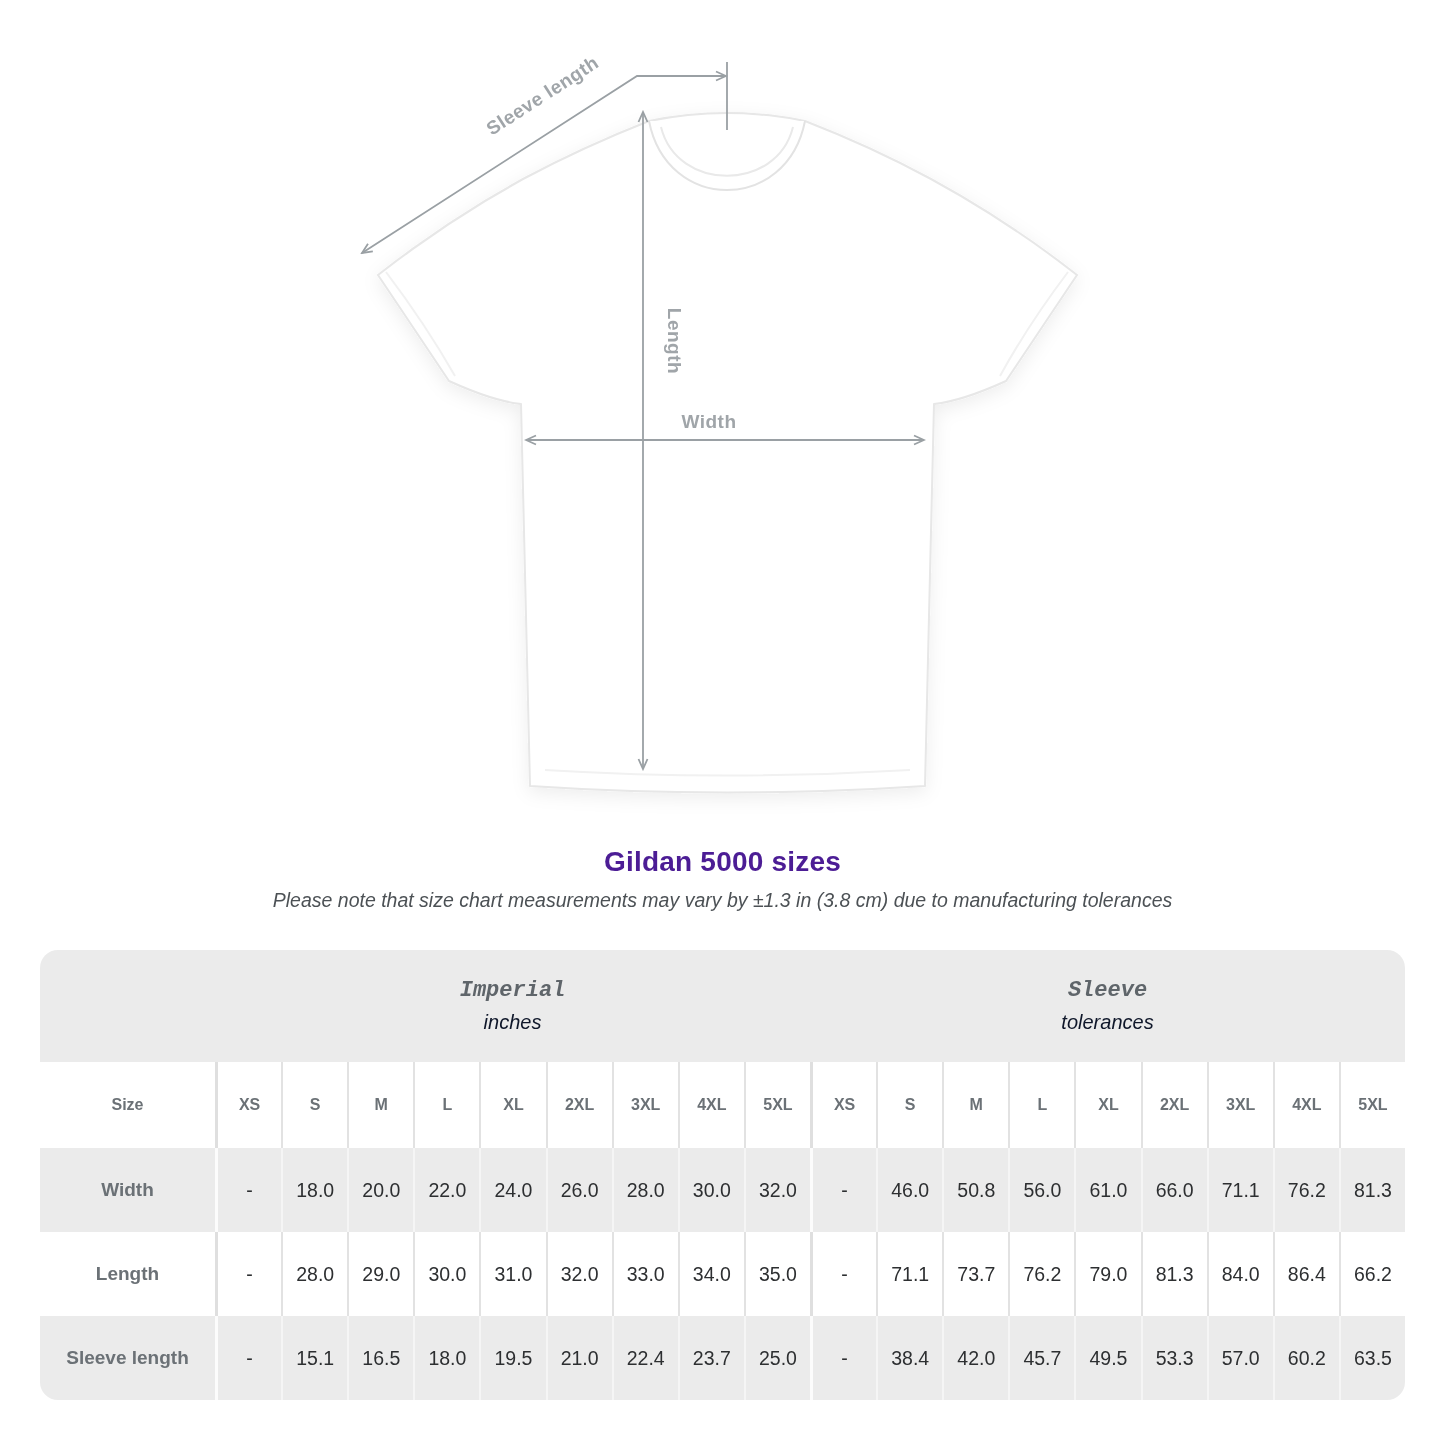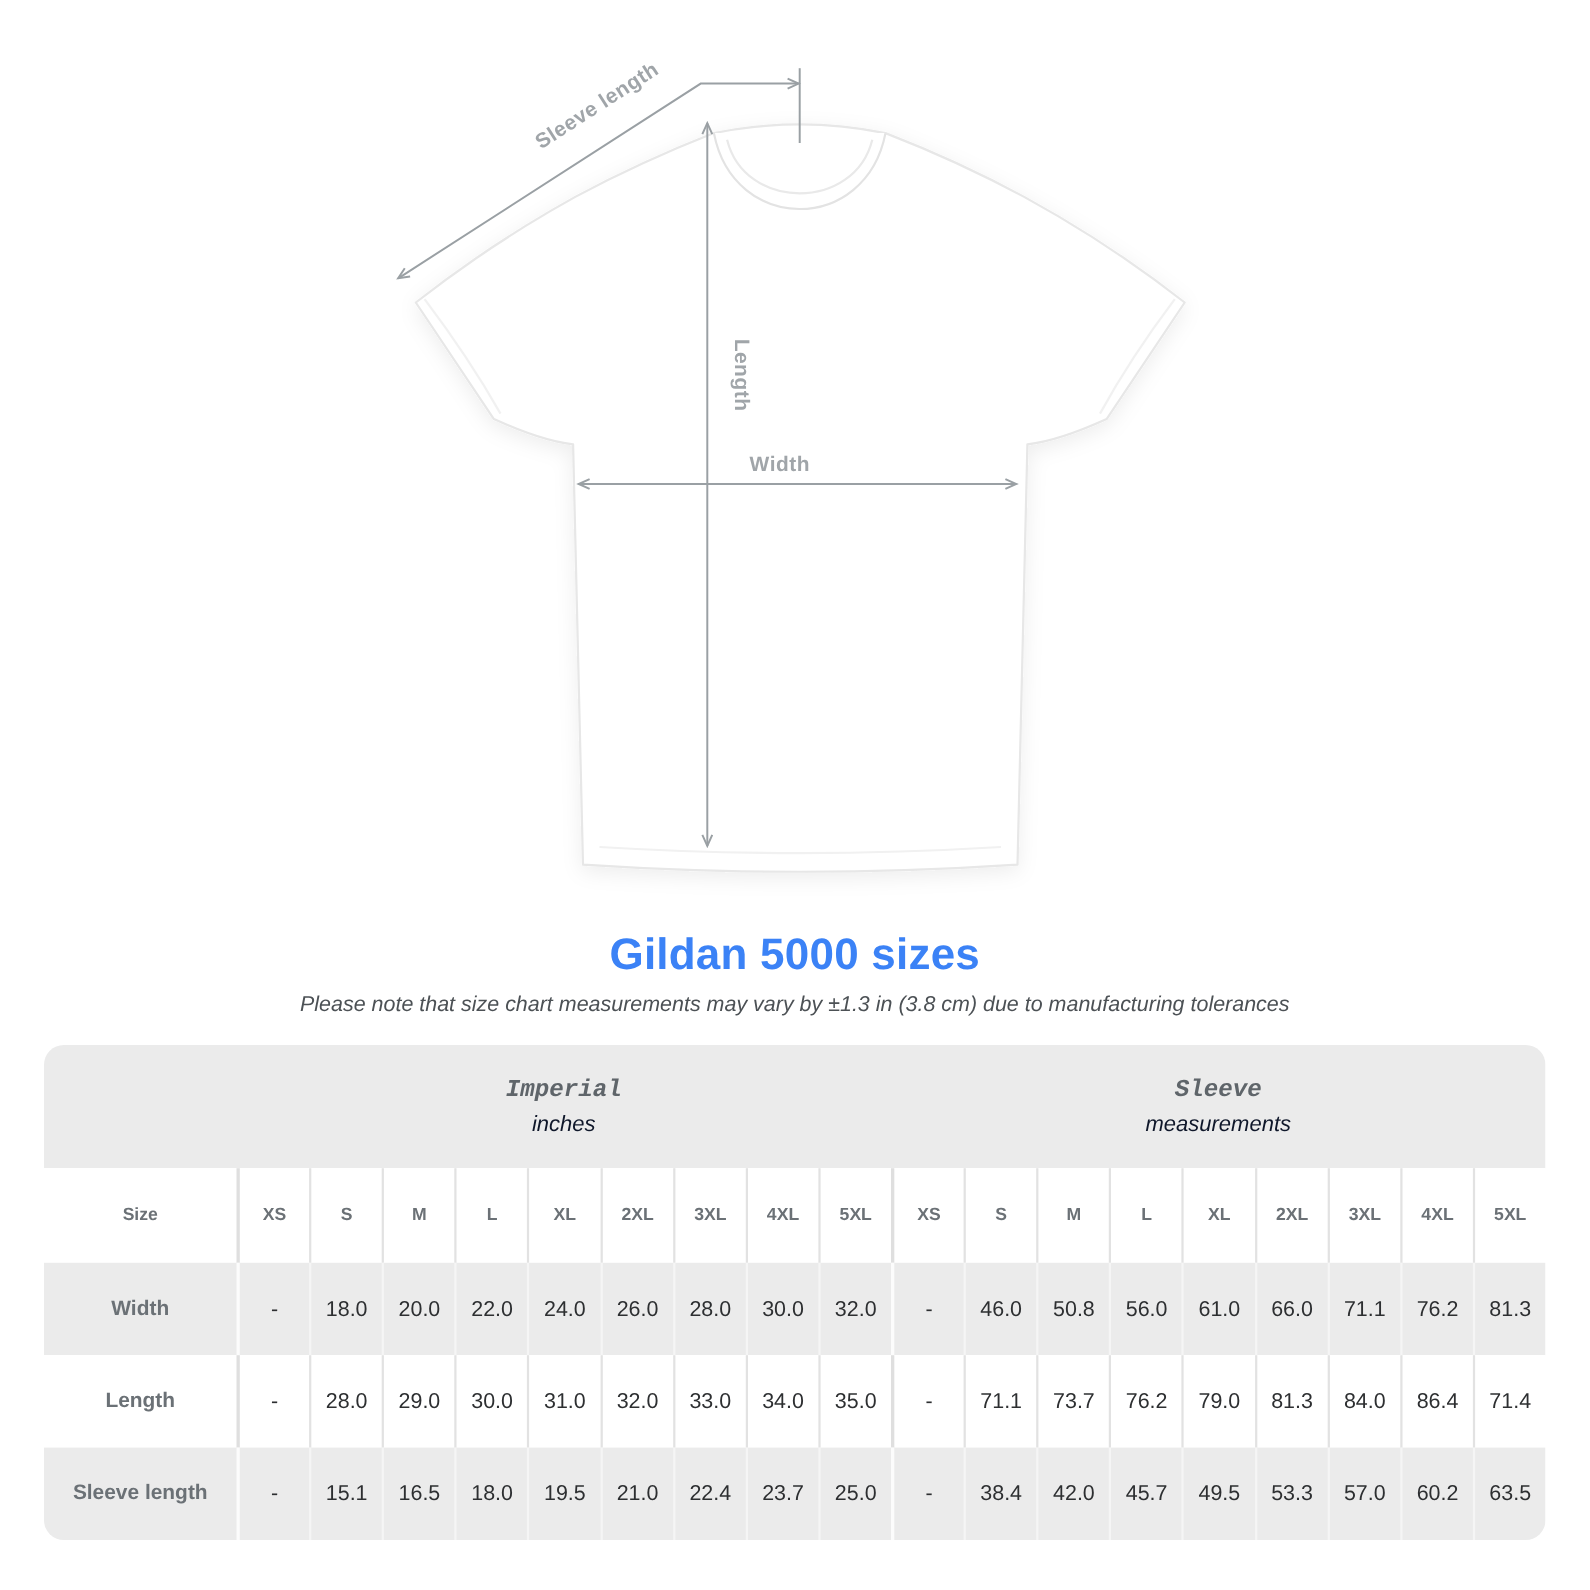"Gildan 5000 sizes" .title-block h1 { color: #3b82f6 -> #4c1d95; font-size: 40px -> 28px }
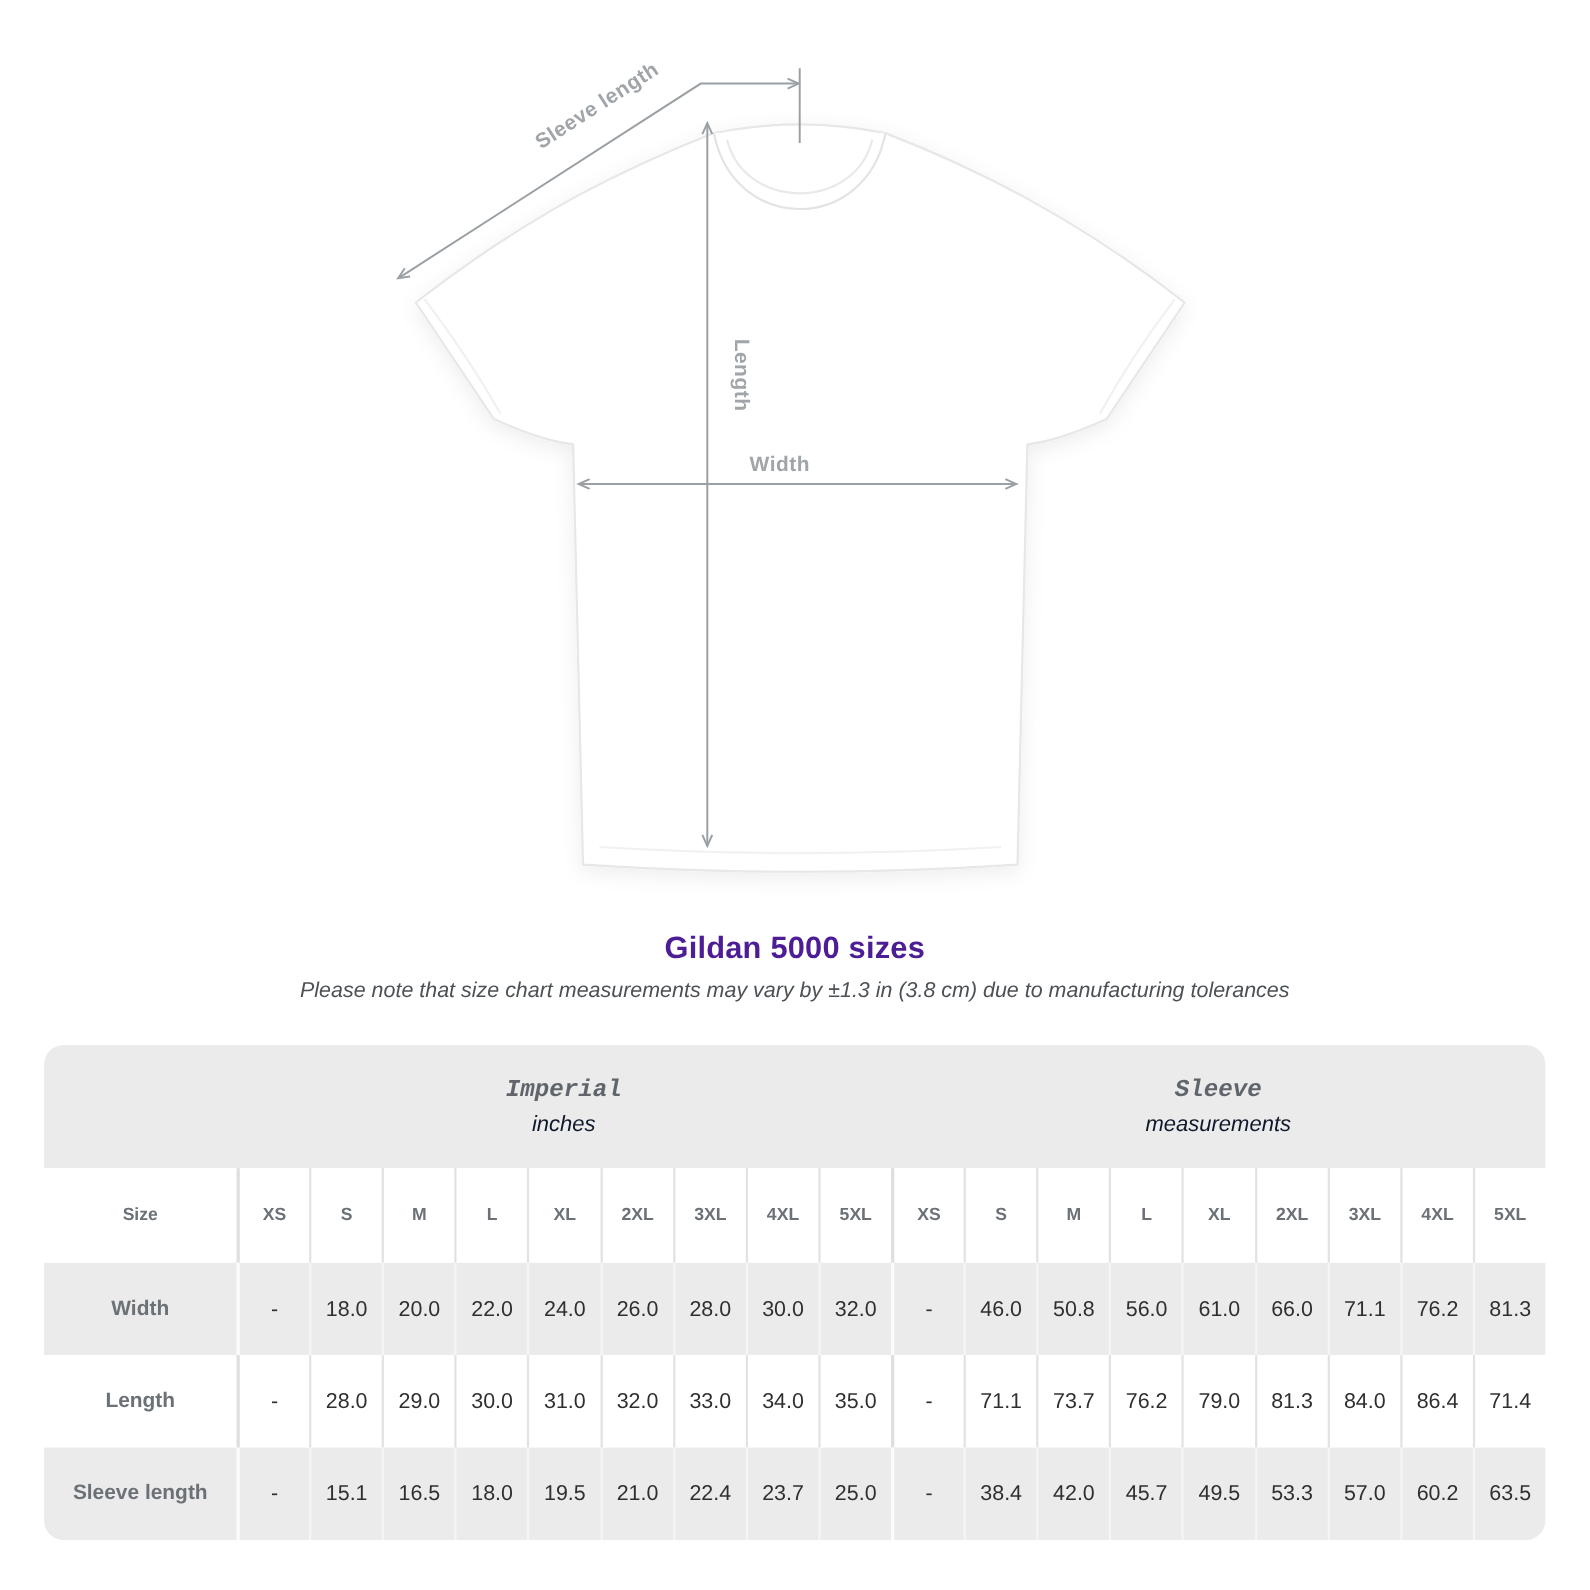"measurements" div.gunit { text: measurements -> tolerances }
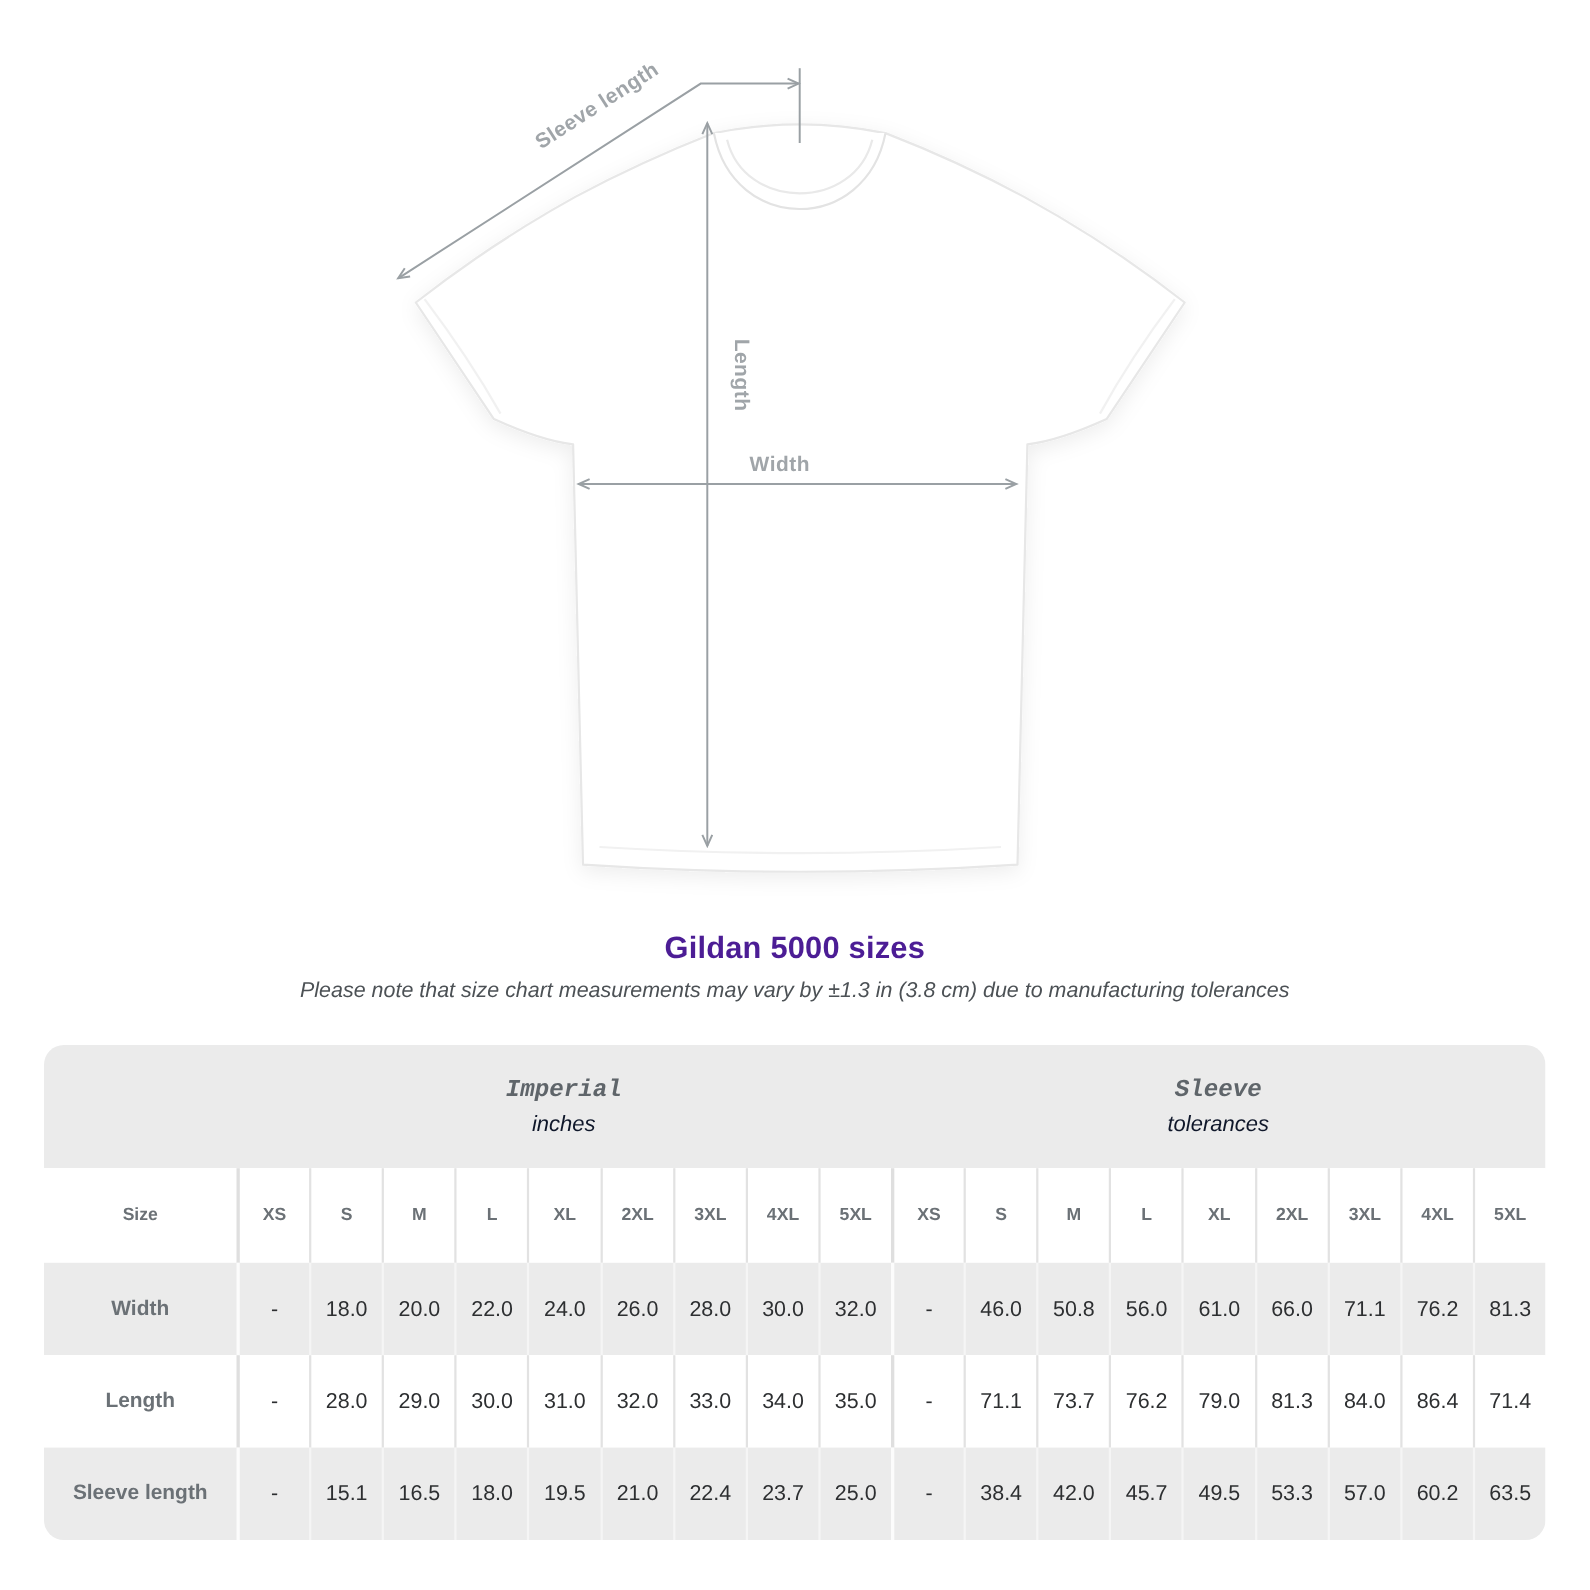"71.4" div.c { text: 71.4 -> 66.2 }
